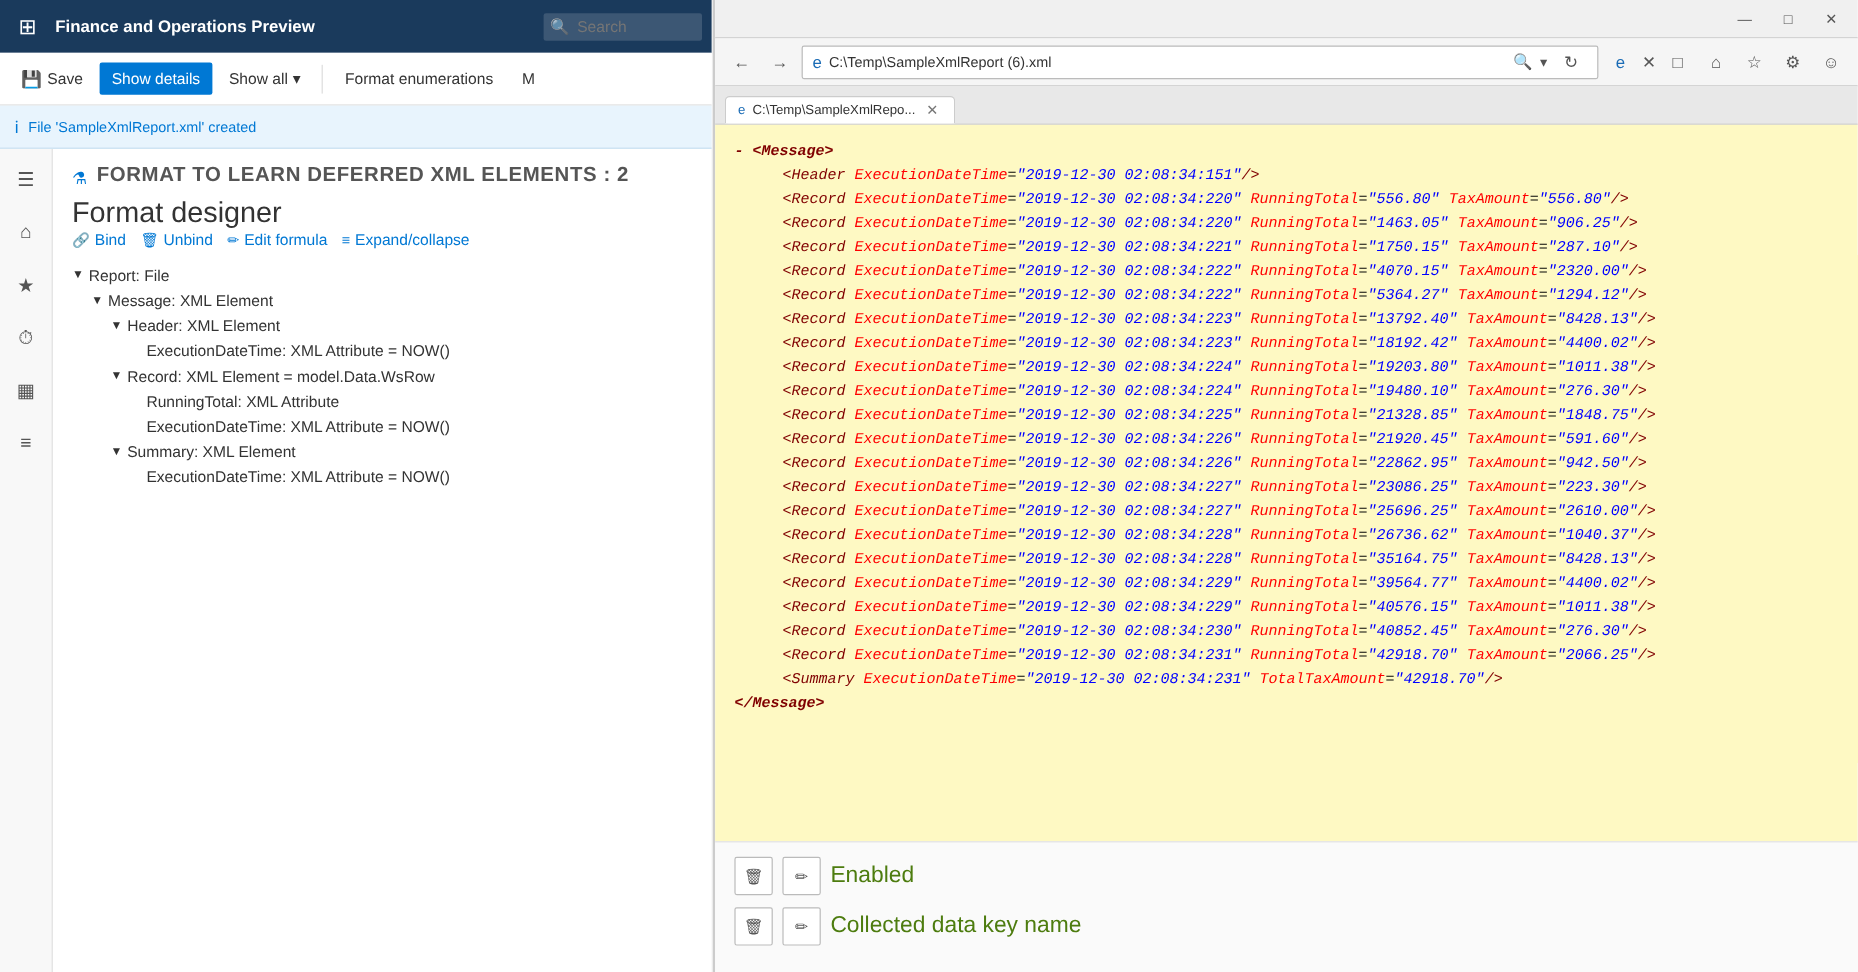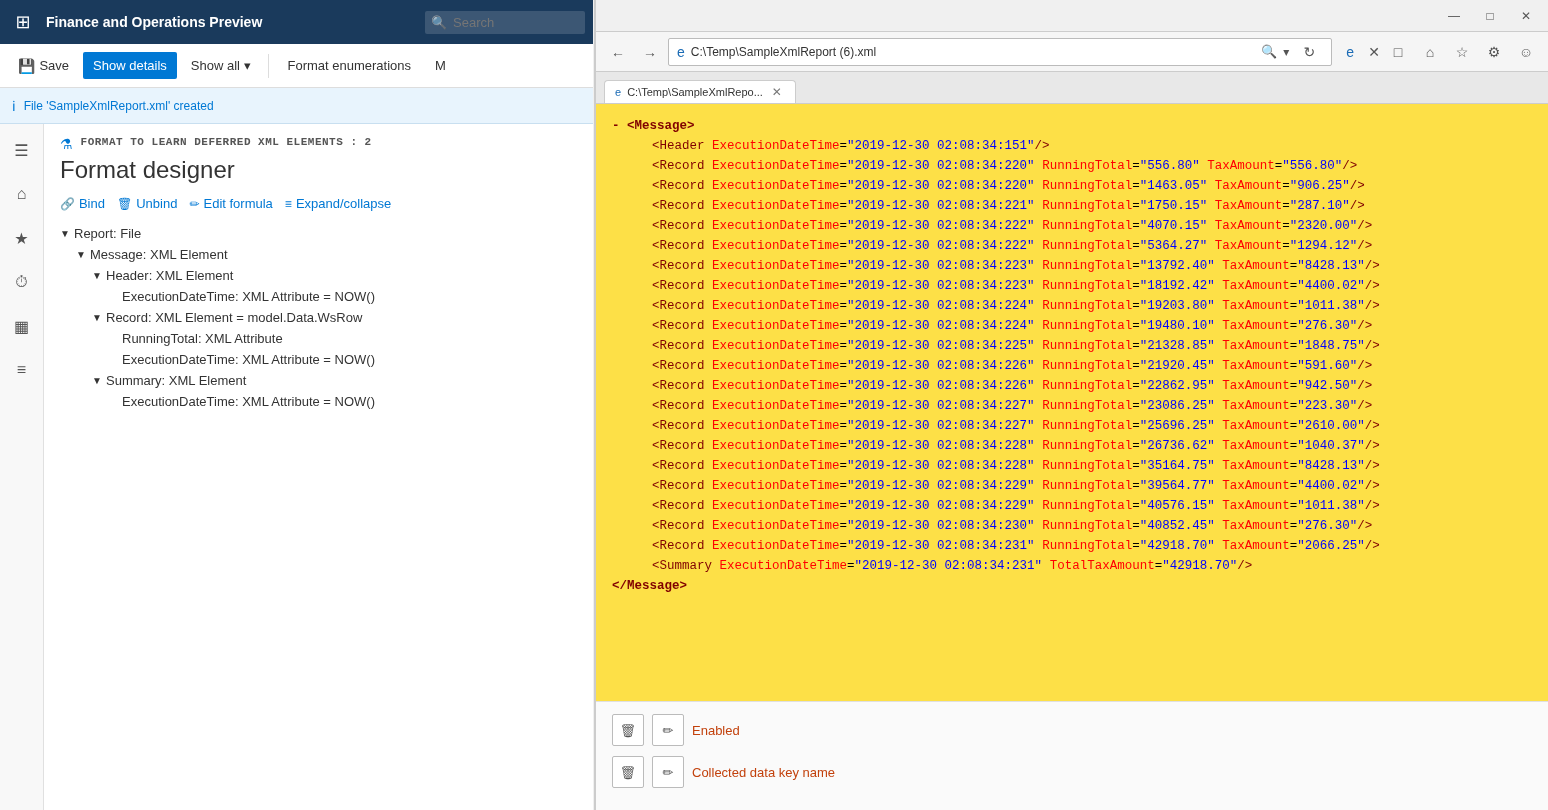"Search" .nav-search { width: 160px -> 132px }
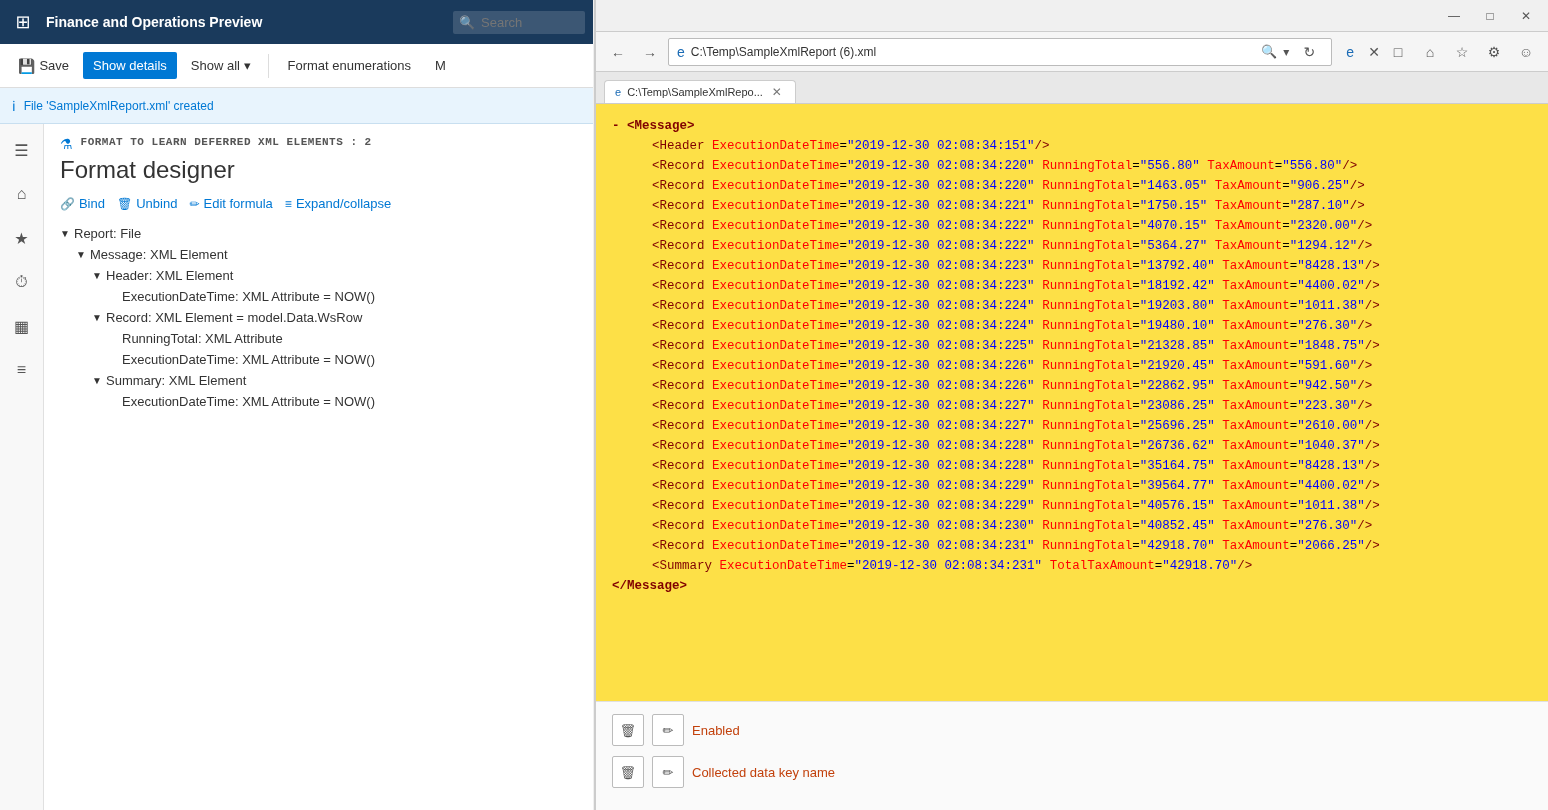"- <Message>" .xml-content { background: #fde047 -> #fef9c3; font-style: none -> italic }
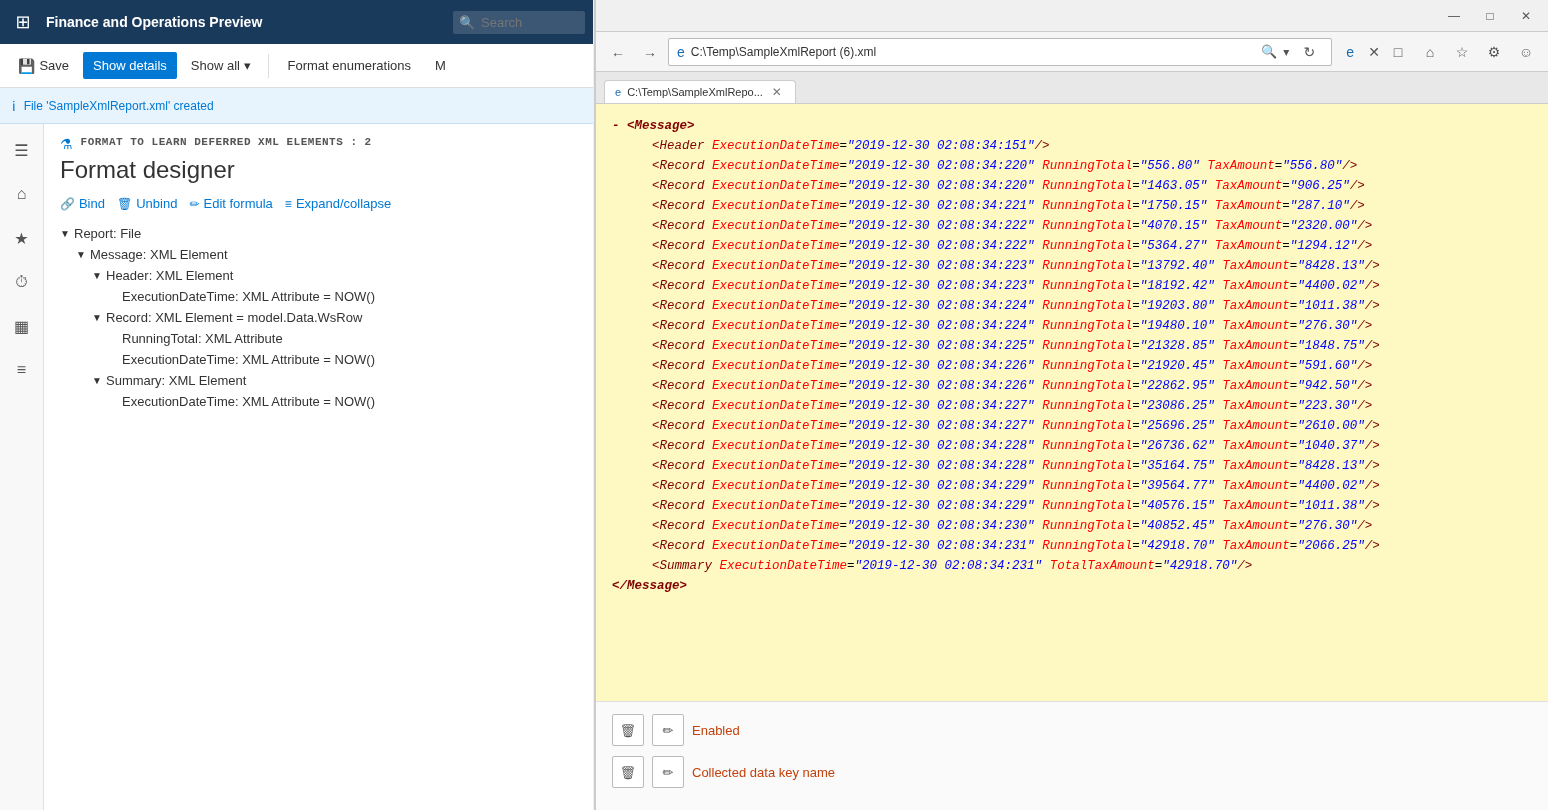"FORMAT TO LEARN DEFERRED XML" .format-label { font-family: Liberation Mono, monospace -> none; font-size: 11px -> 17px }
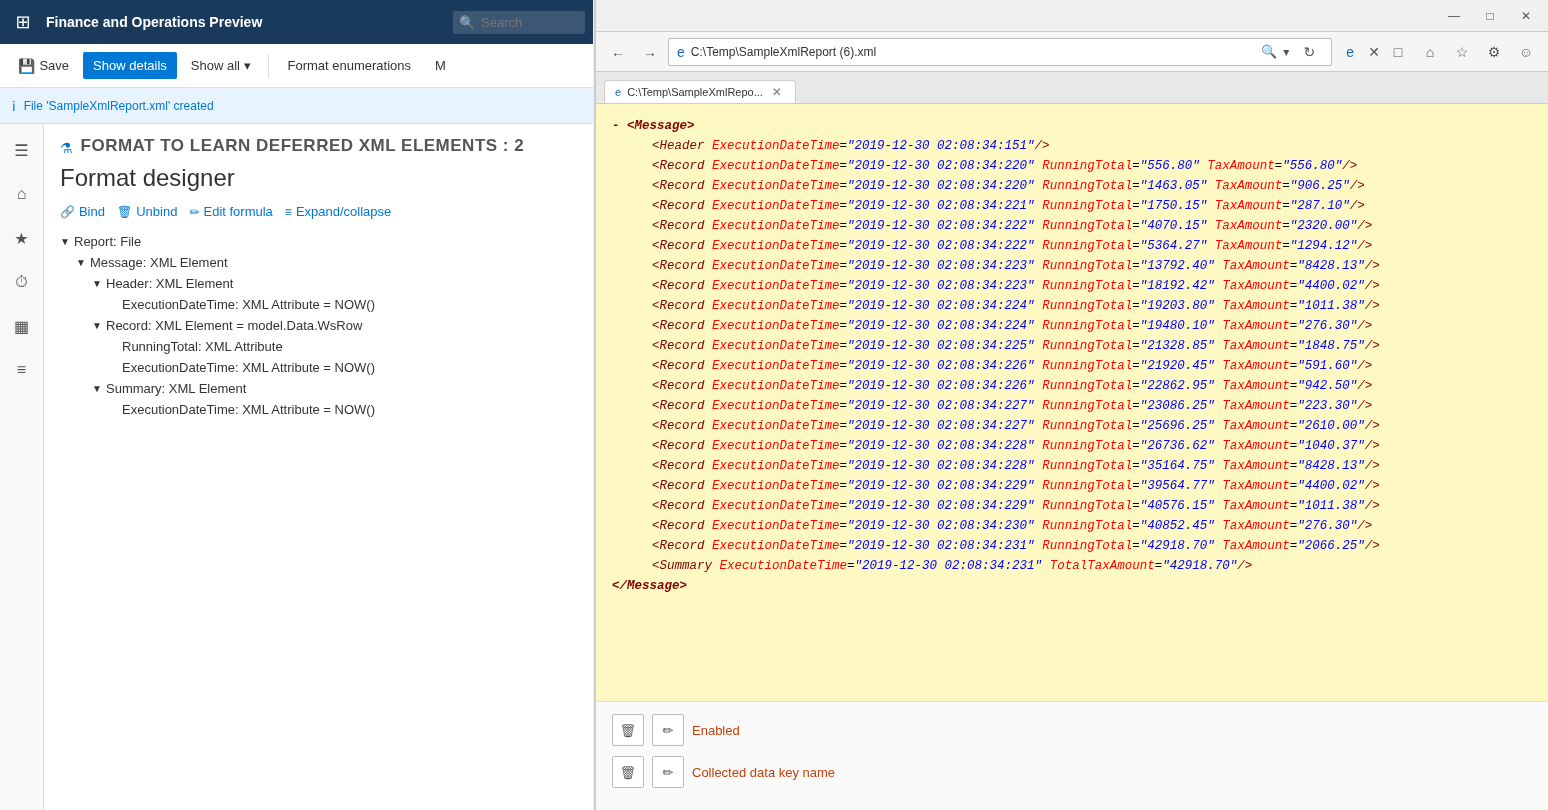"Format designer" .format-title { margin-bottom: 12px -> none }
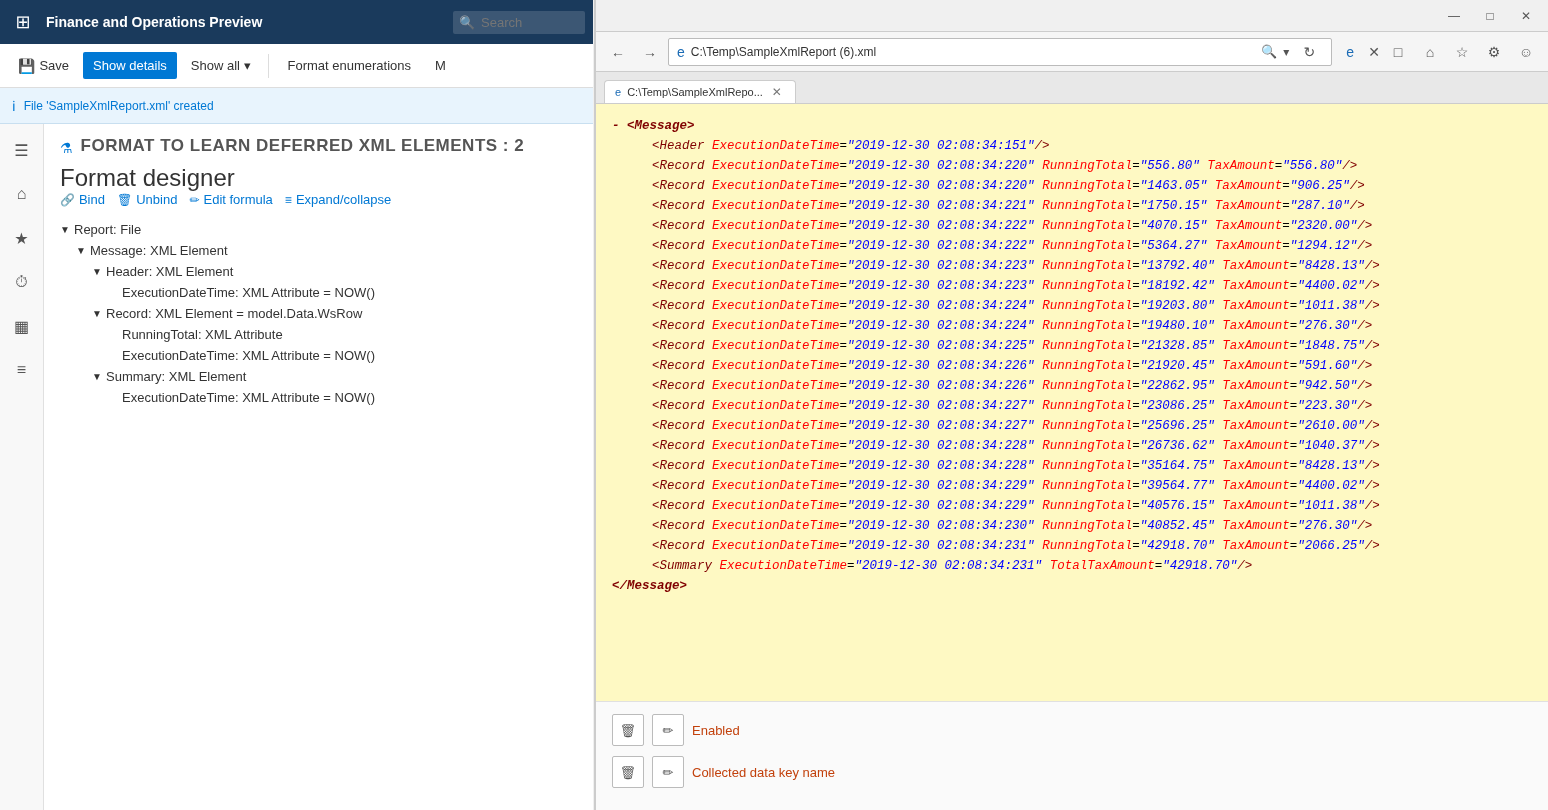"Enabled" .prop-label { color: #c2410c -> #4d7c0f; font-size: 13px -> 19px }
